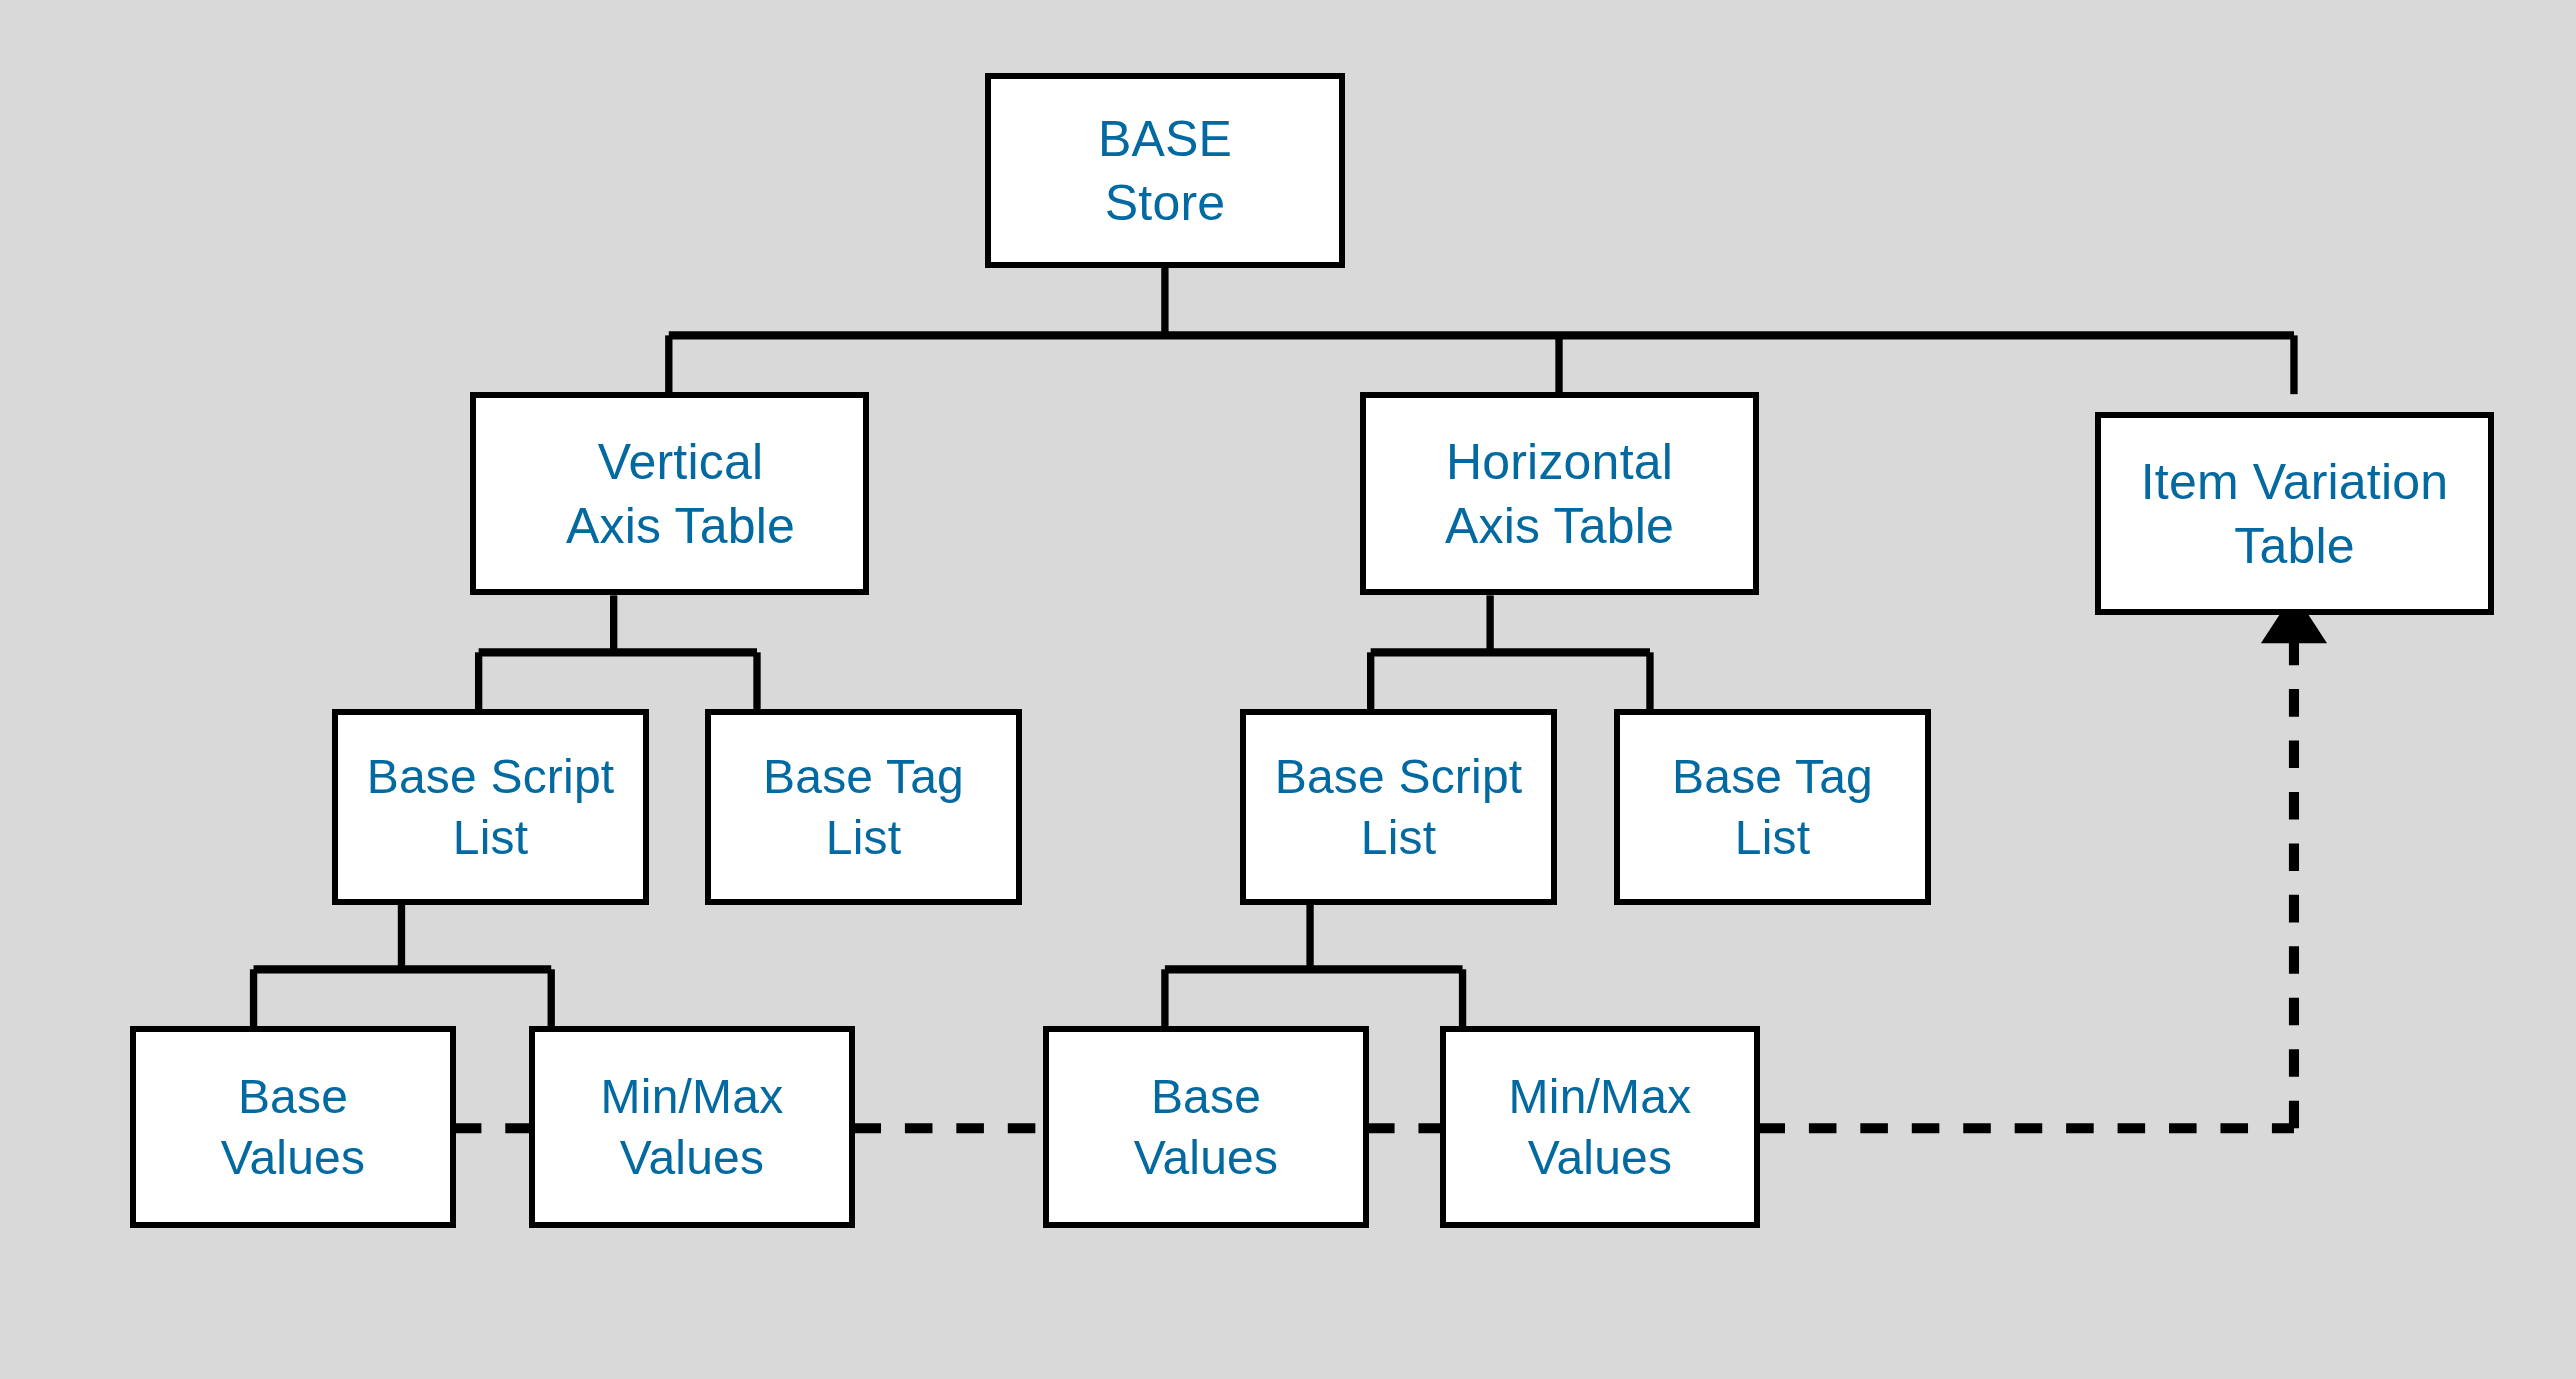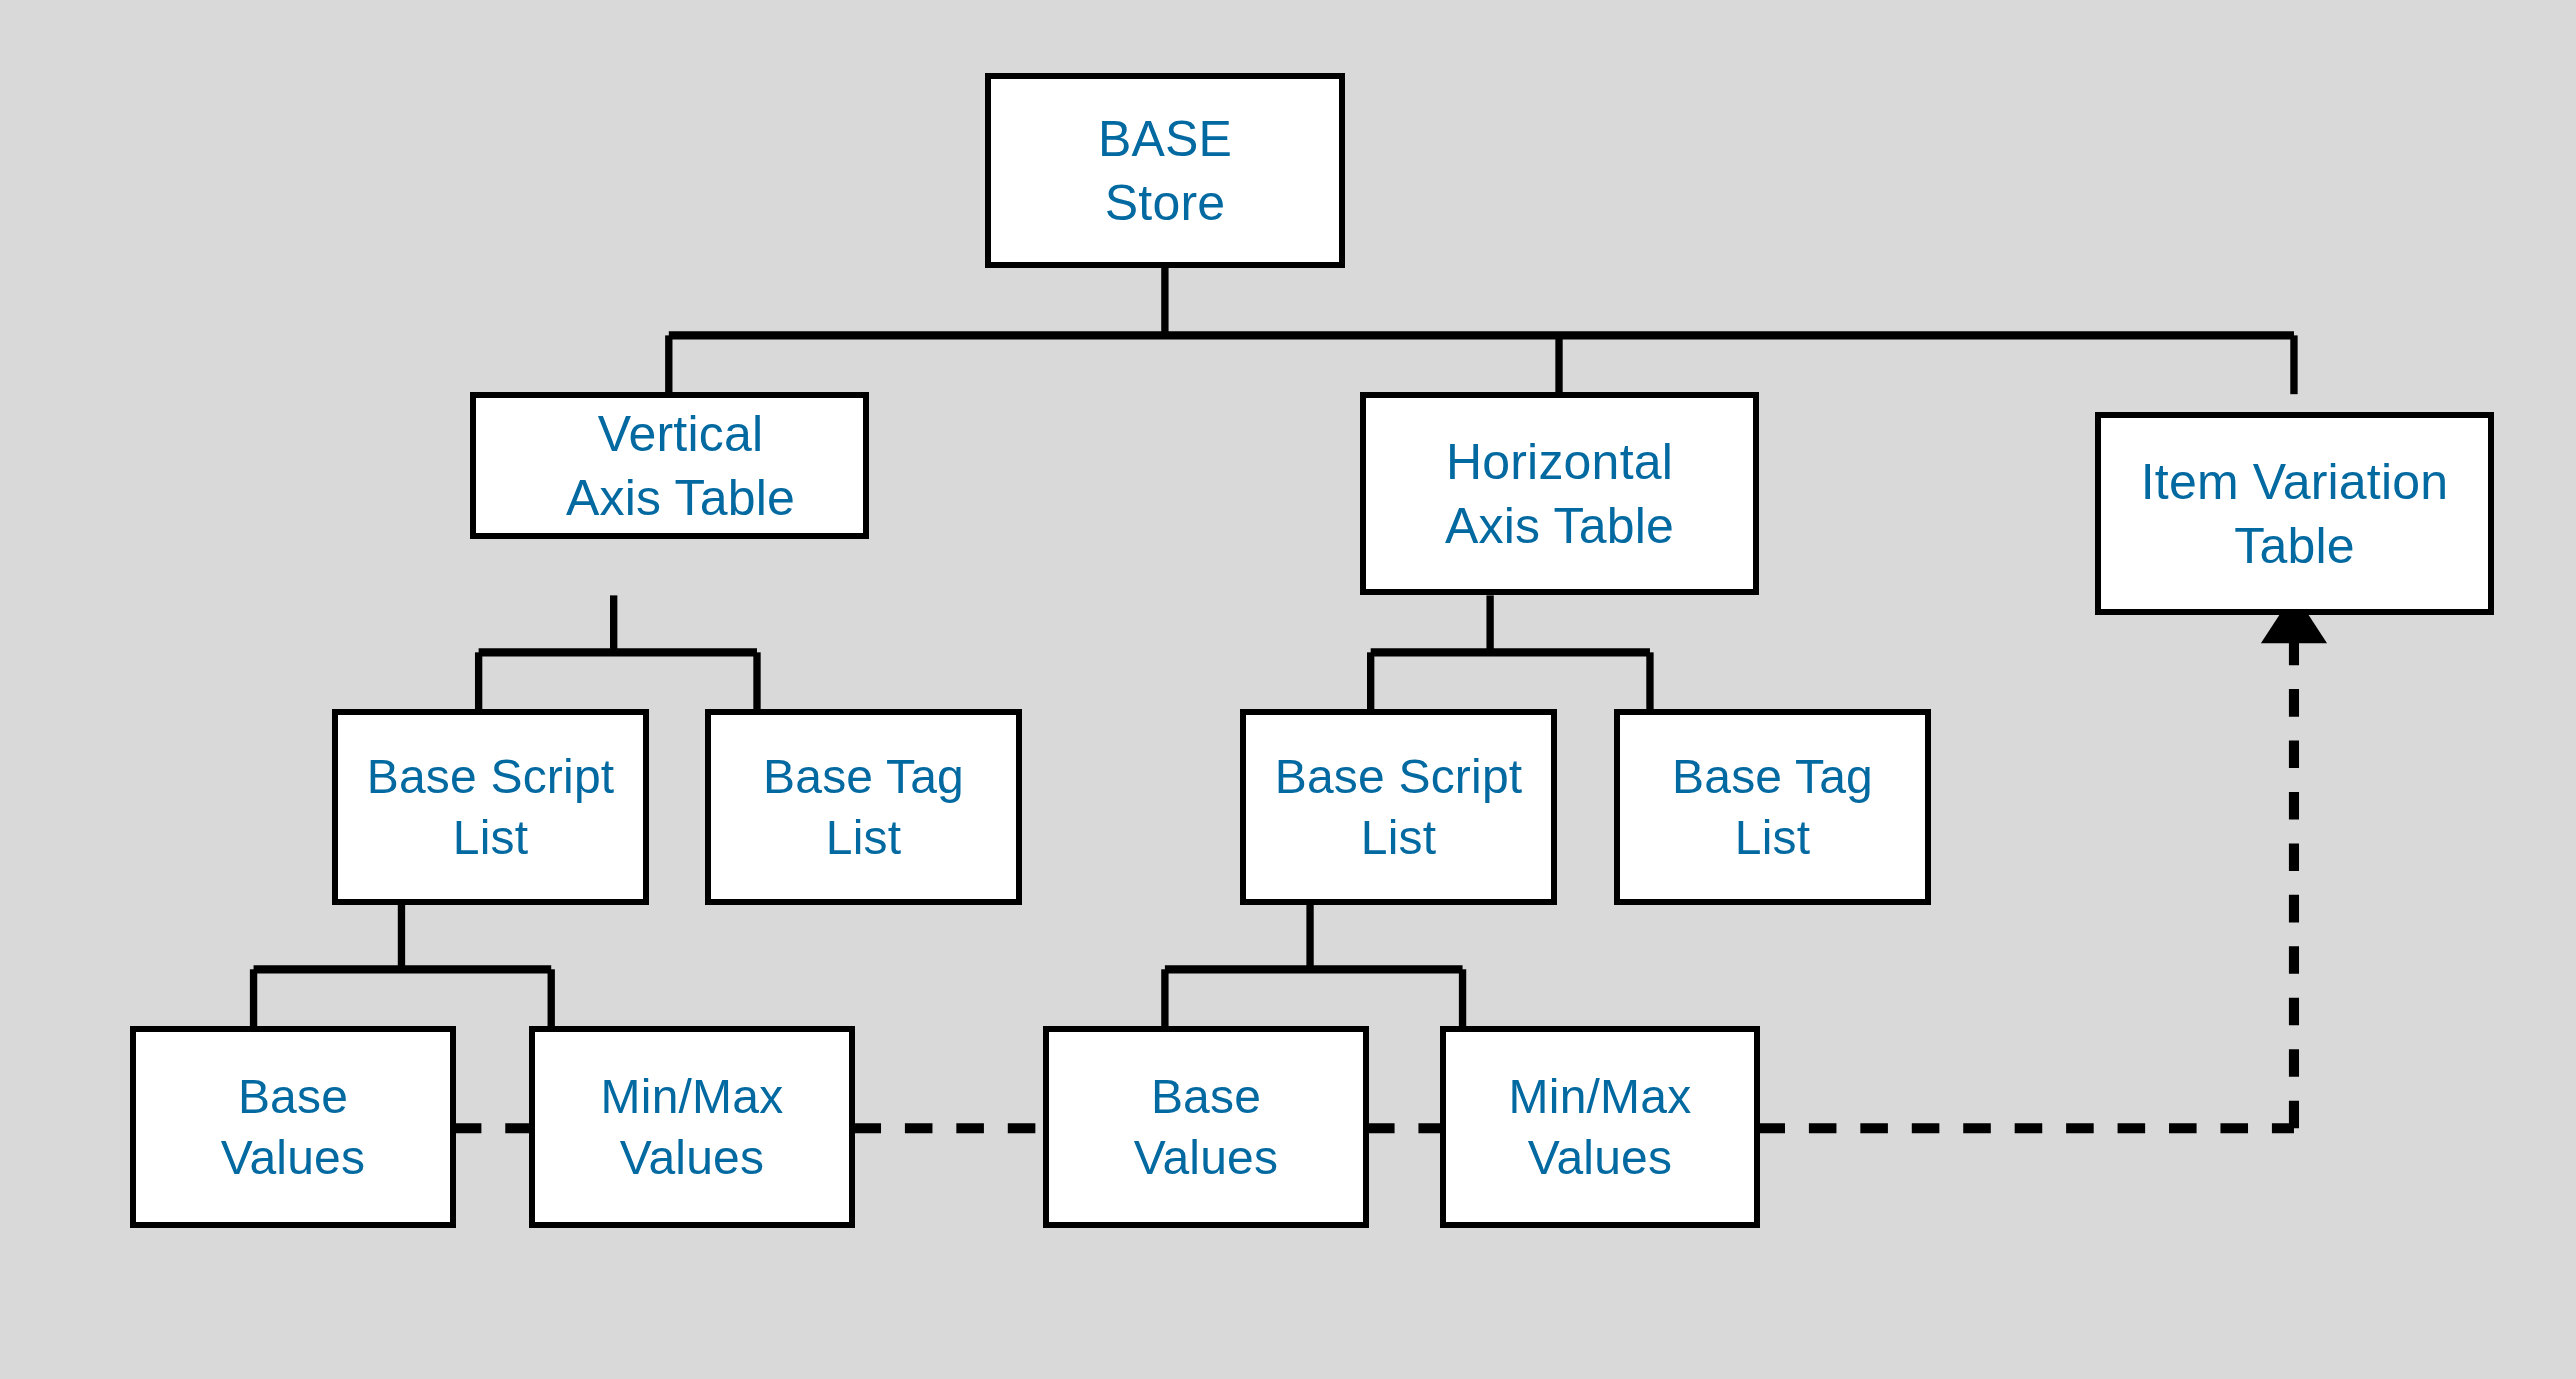"Vertical" div.node-box { height: 147px -> 203px }
